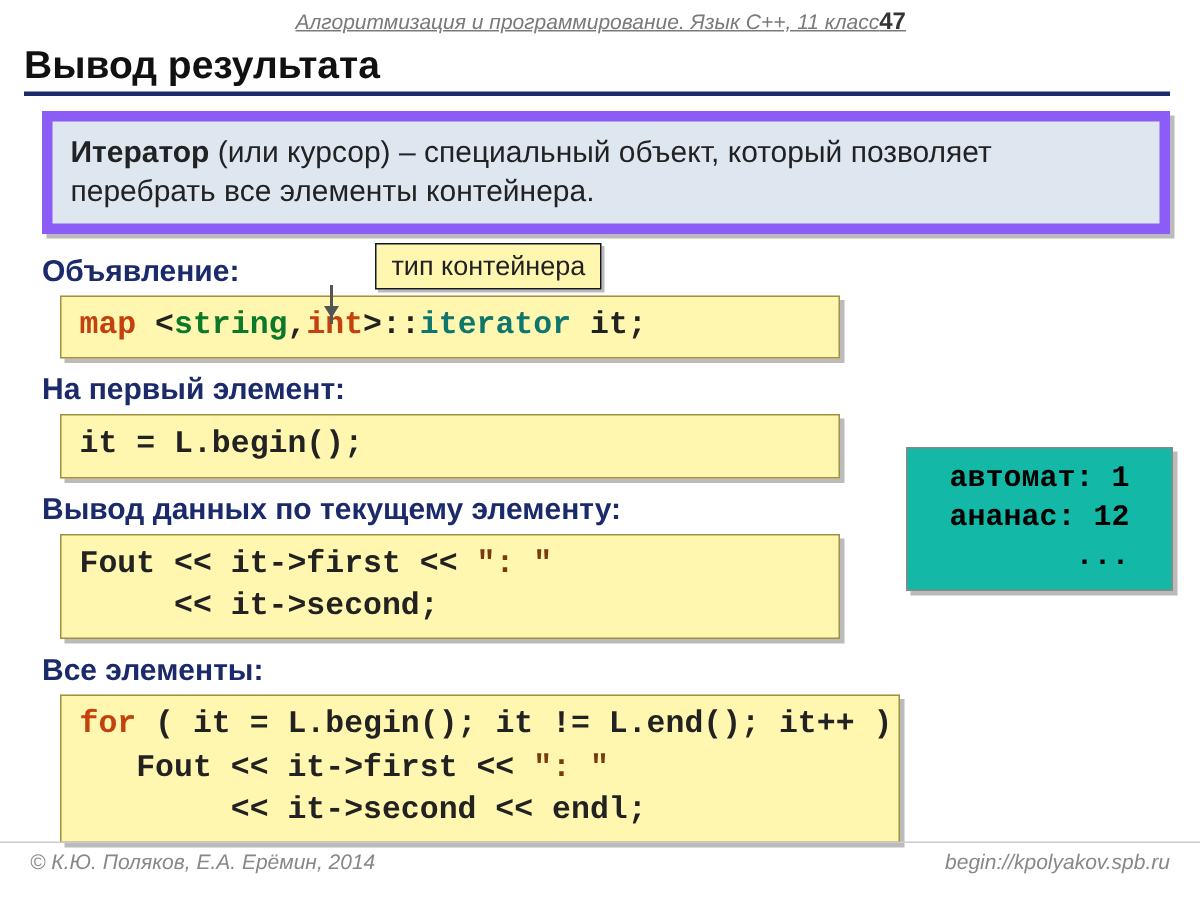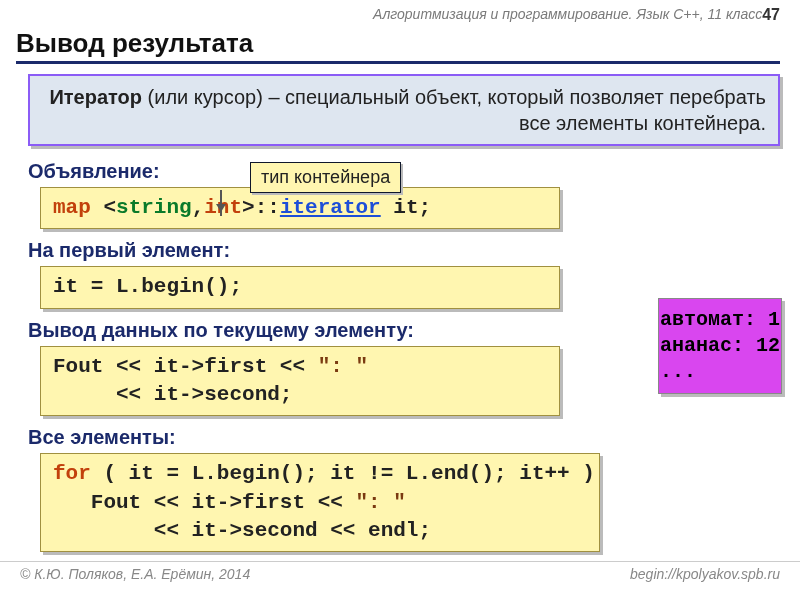"Алгоритмизация и программирование. Язык" .header { justify-content: flex-end -> center; text-decoration: none -> underline }
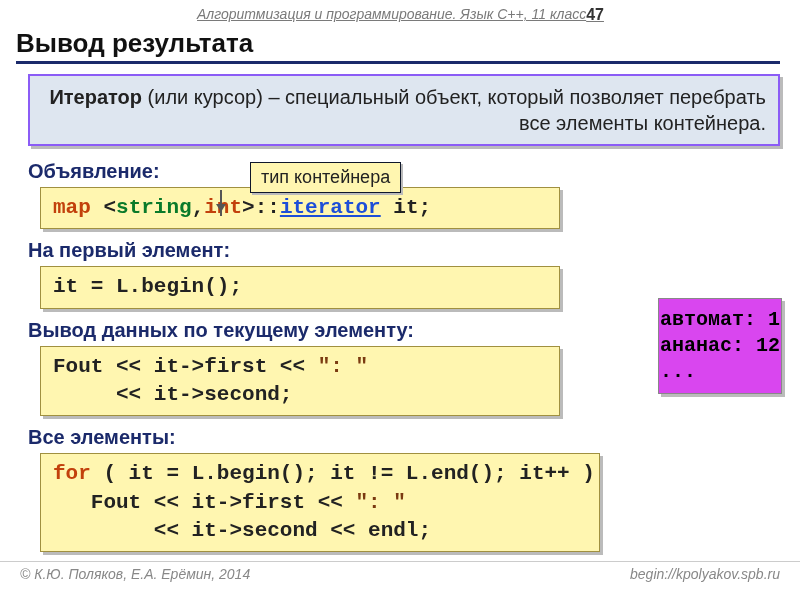"Итератор (или курсор) – специальный" .defbox { border: 2px solid #8b5cf6 -> 7px solid #8b5cf6; text-align: right -> none }
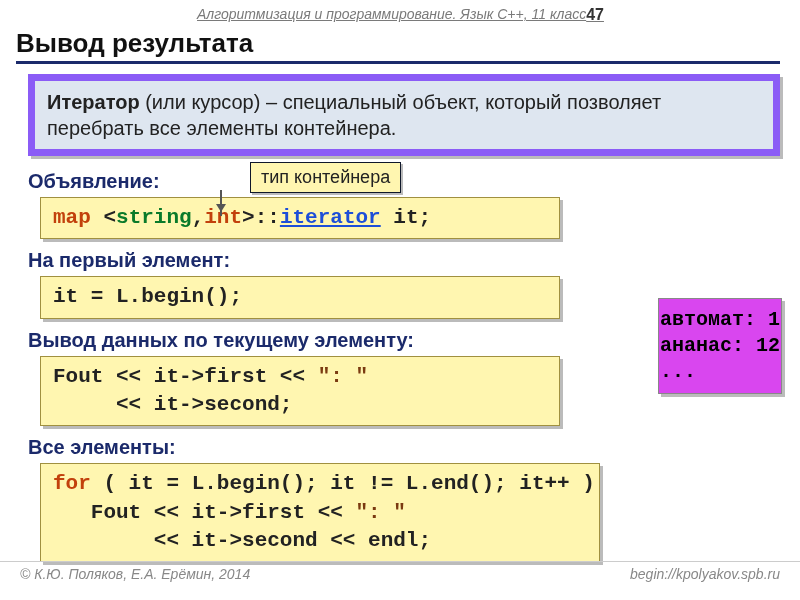"iterator" .kw-red { color: #1d4ed8 -> #0f766e; text-decoration: underline -> none }
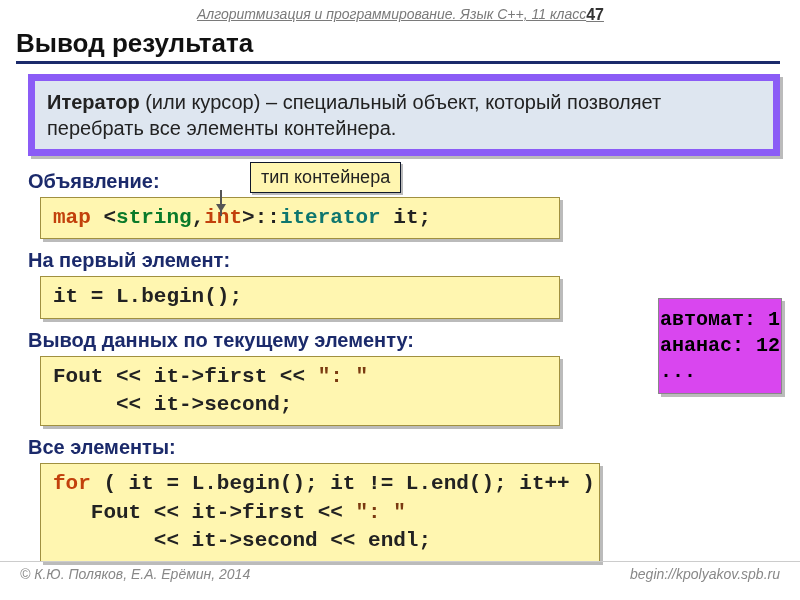"автомат: 1" .outbox { background: #d946ef -> #14b8a6; padding: 8px 1px -> 8px 28px; text-align: none -> right }
